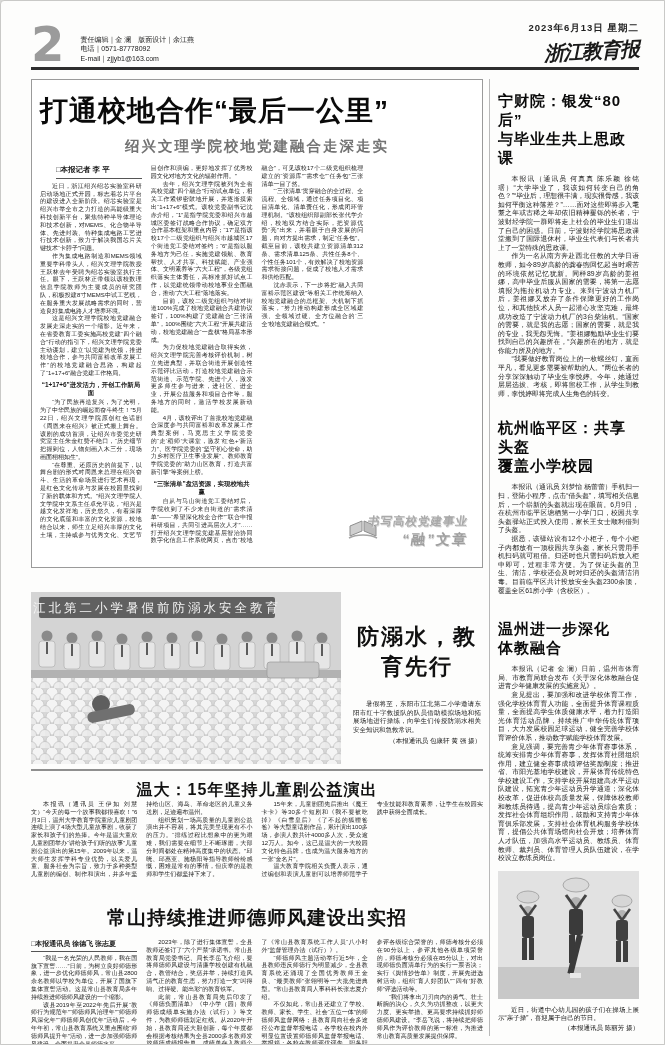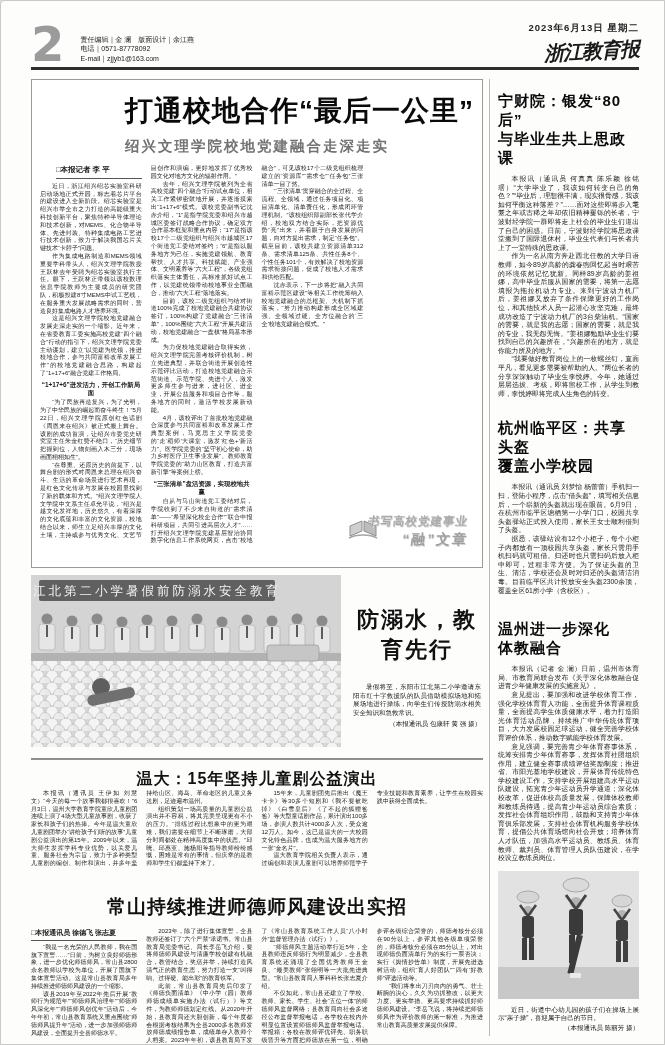"打通校地合作“最后一公里”" .lead-headline { text-align: right -> left }
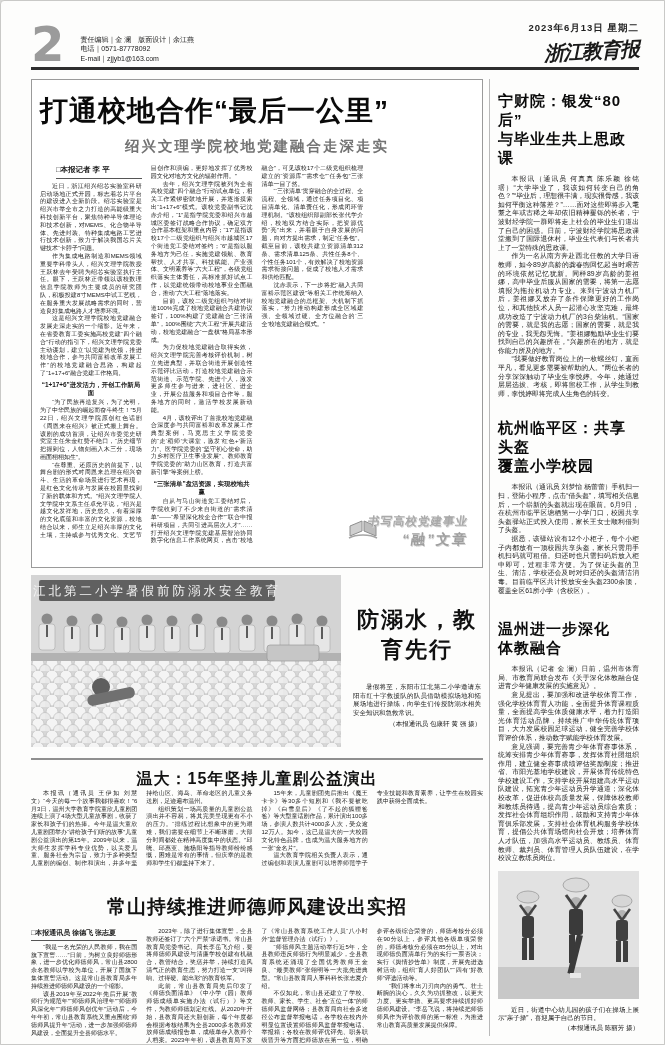"江北第二小学暑假前防溺水安全教育" .photo-row { margin-top: 7px -> 24px; padding-bottom: 7px -> 1px }
